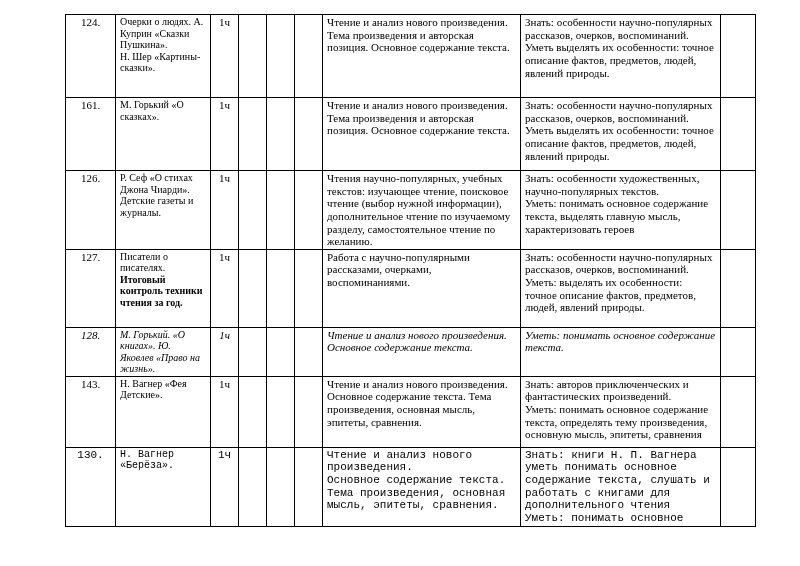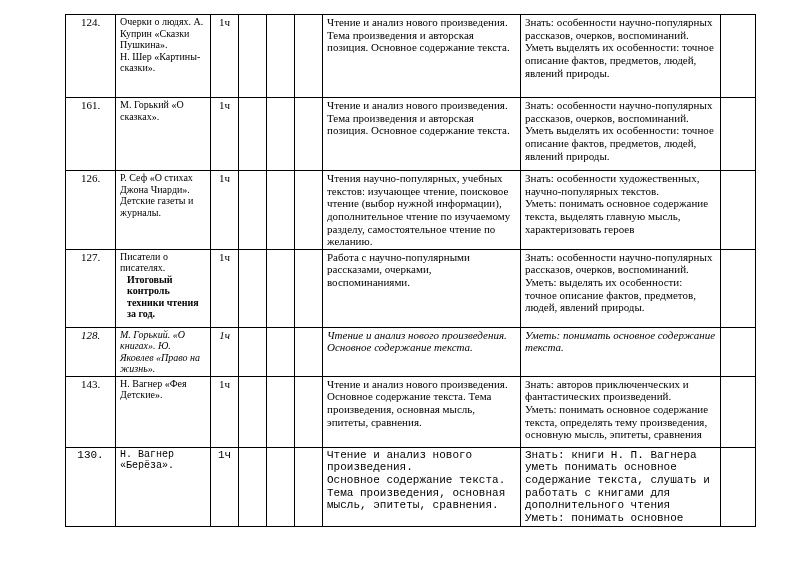"Итоговый контроль техники чтения за" .bold { margin-left: 7px -> none }
